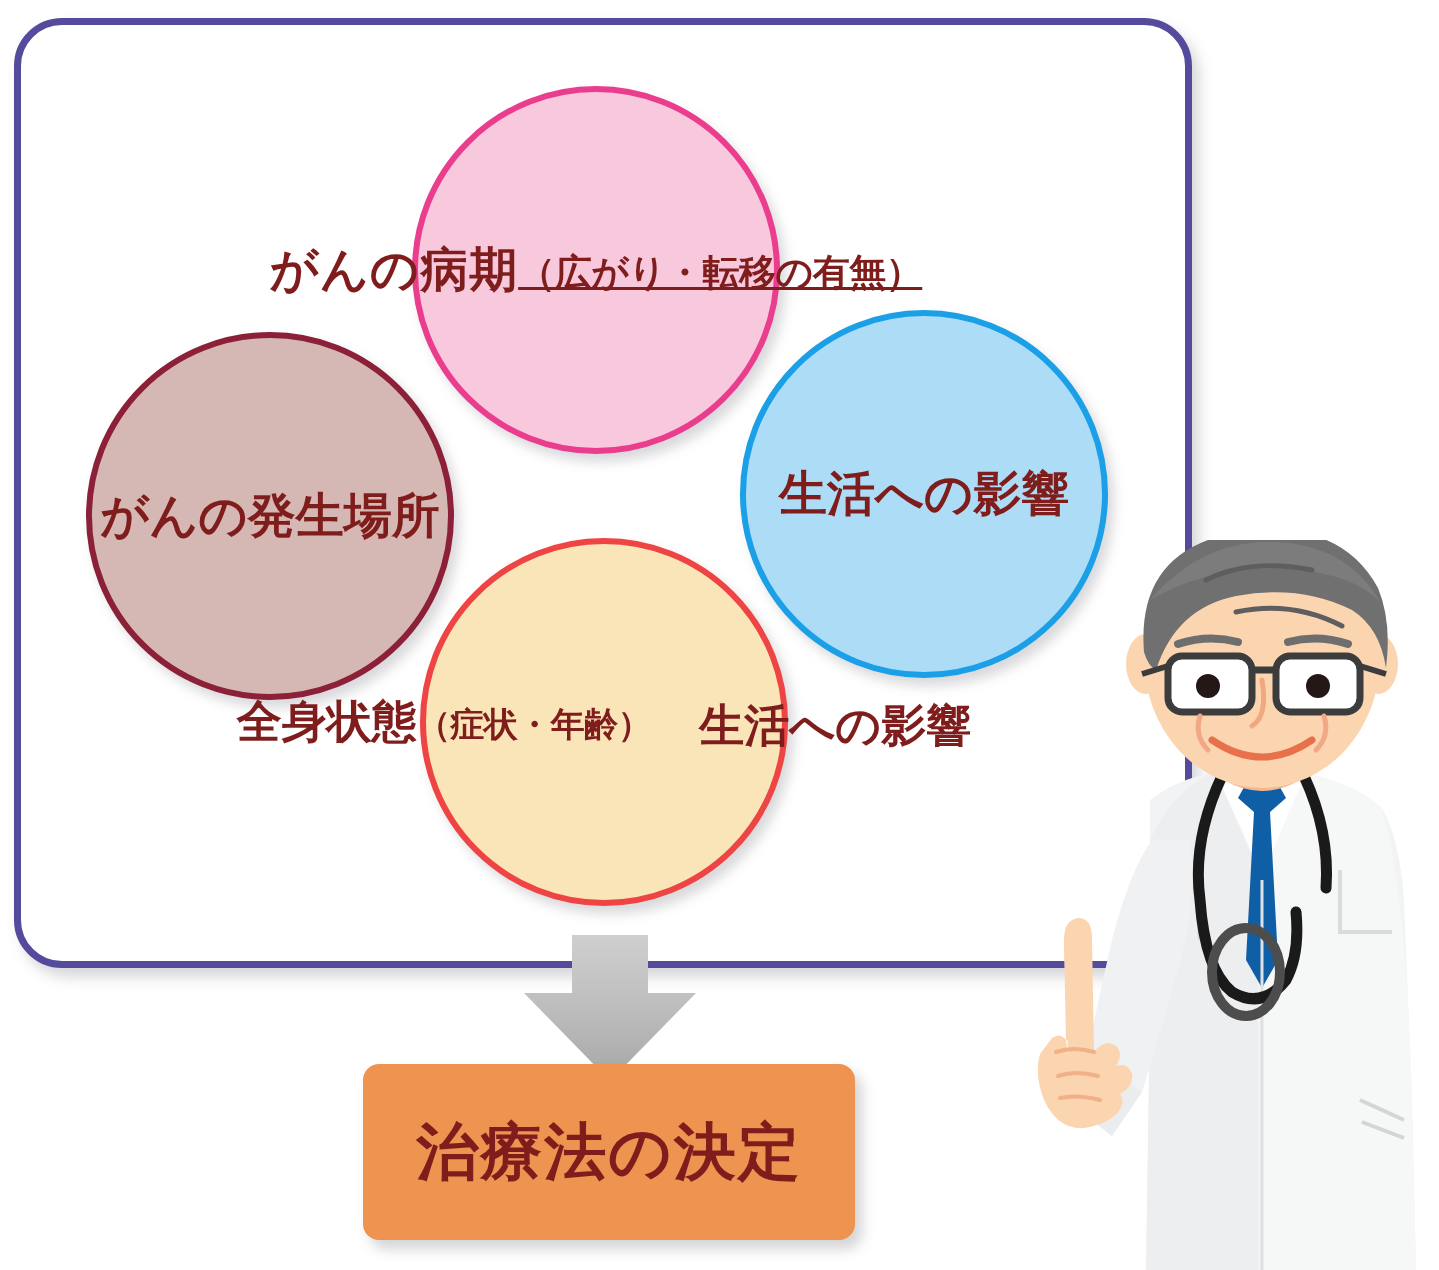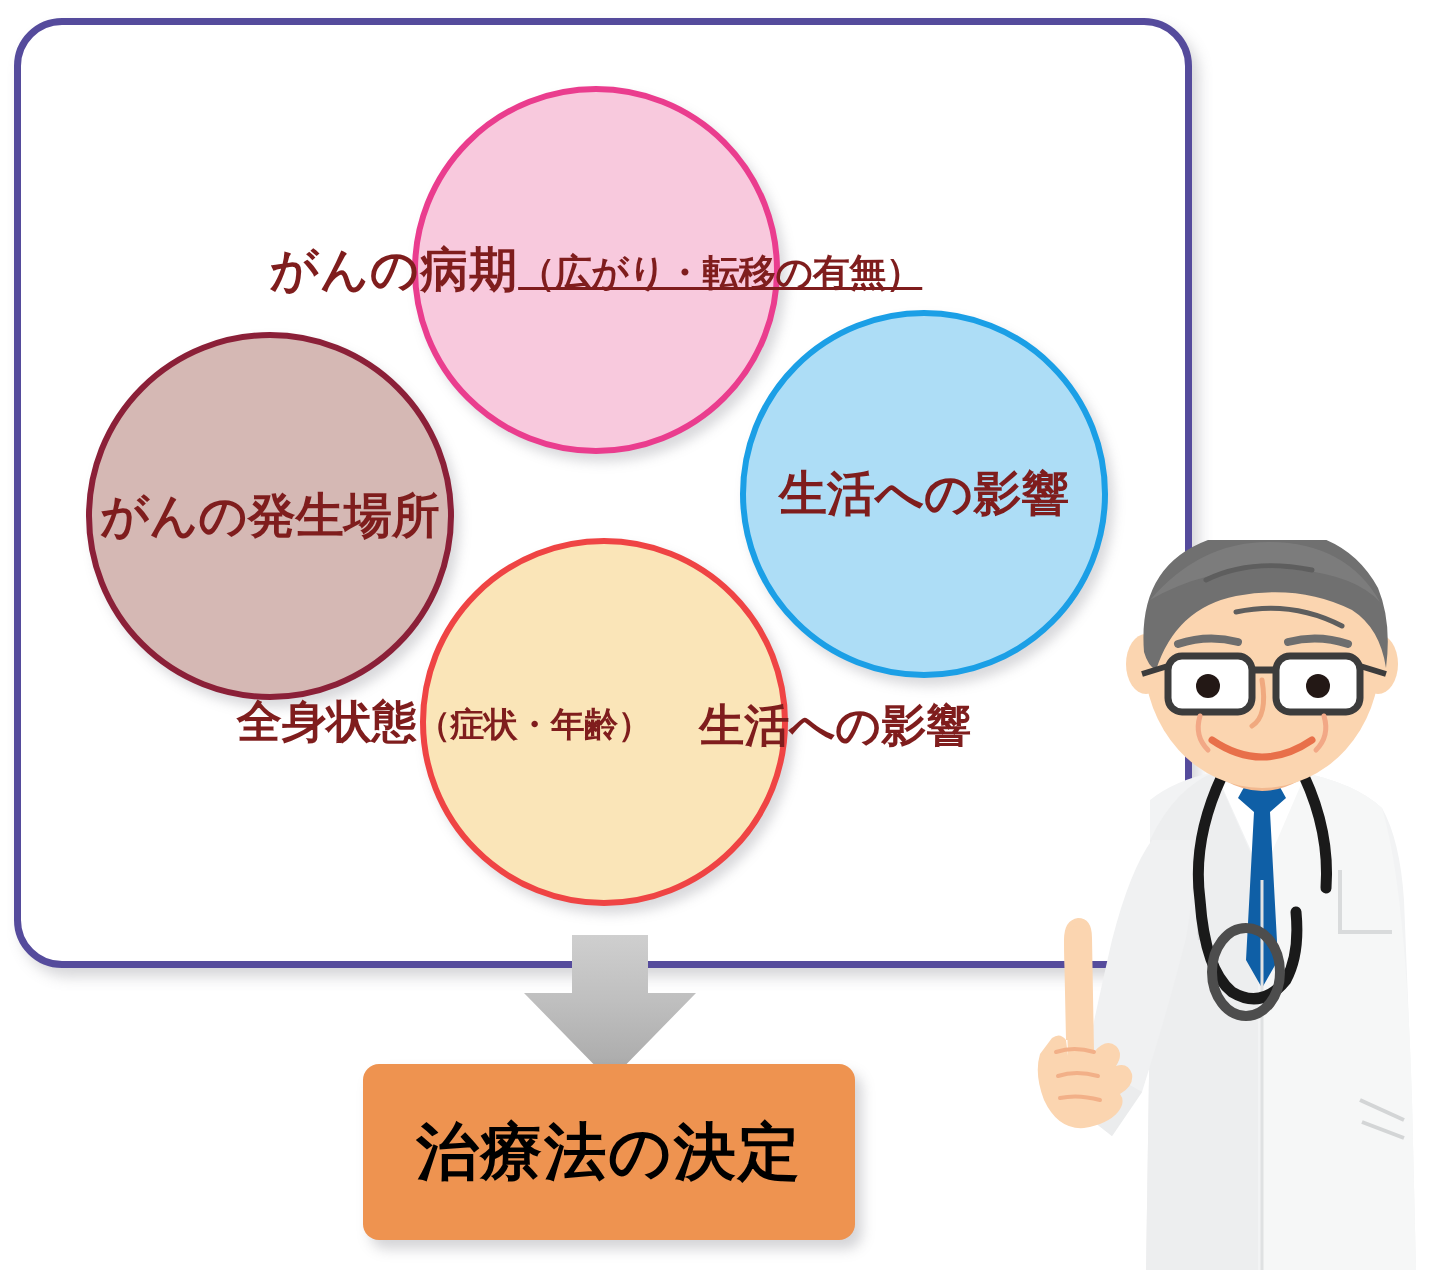"治療法の決定" #result-box .label { color: #000000 -> #7f1d1d }
